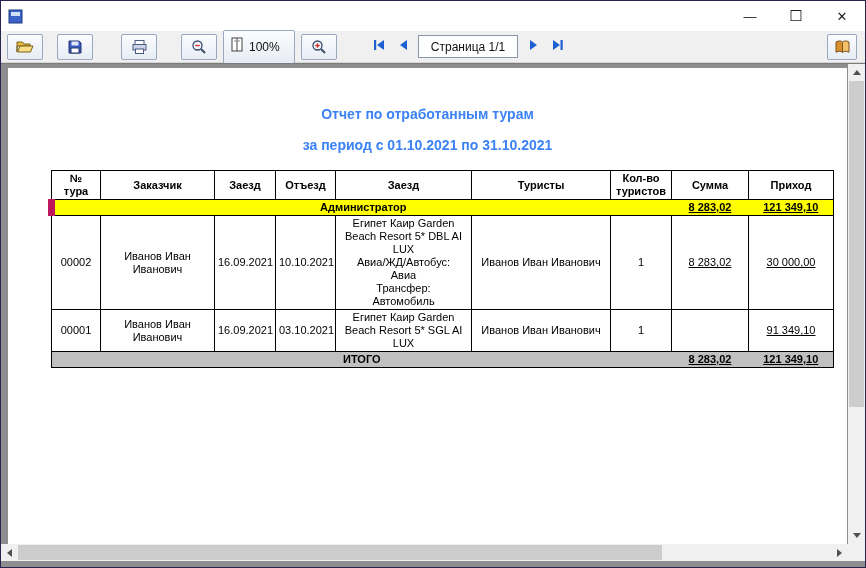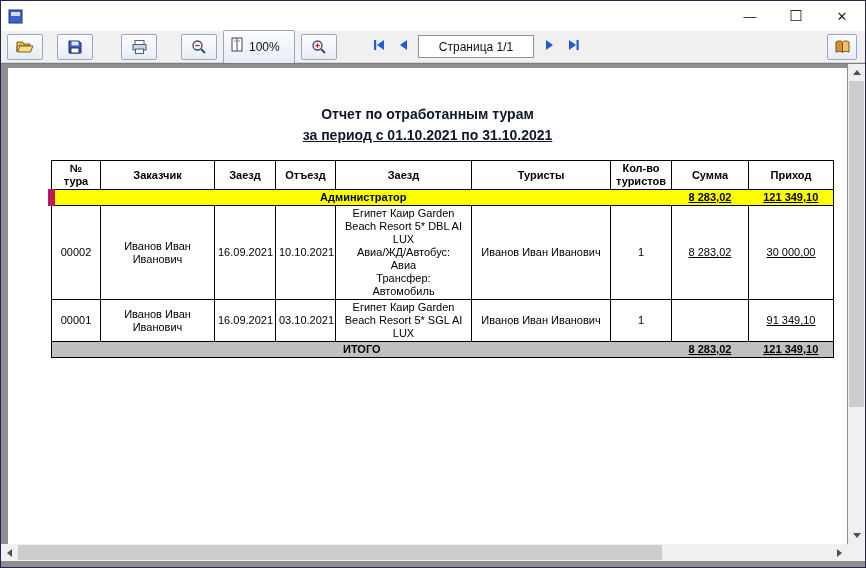"Страница 1/1" .page-box { width: 116px -> 100px }
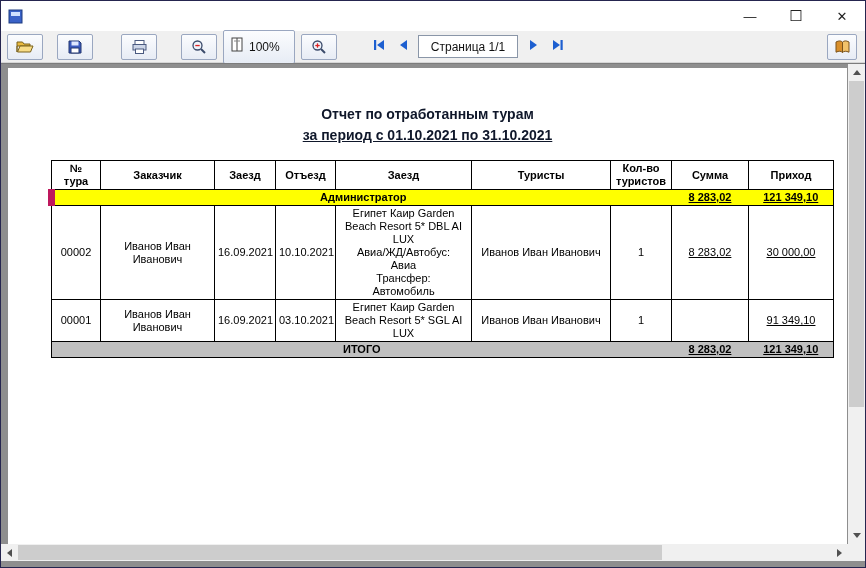"Отчет по отработанным турам" .report-title { color: #0f172a -> #3b82f6 }
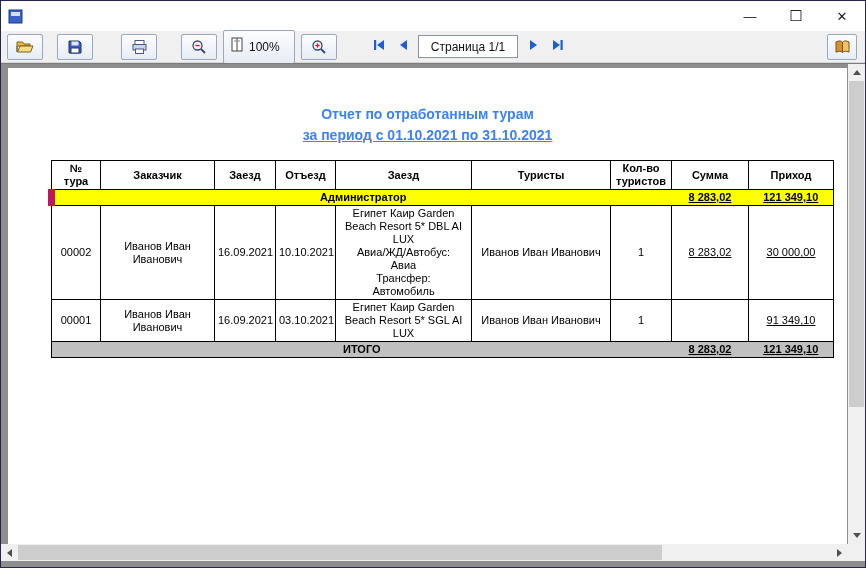"за период с 01.10.2021 по" div.report-title { margin-top: 4px -> 14px; text-decoration: underline -> none }
